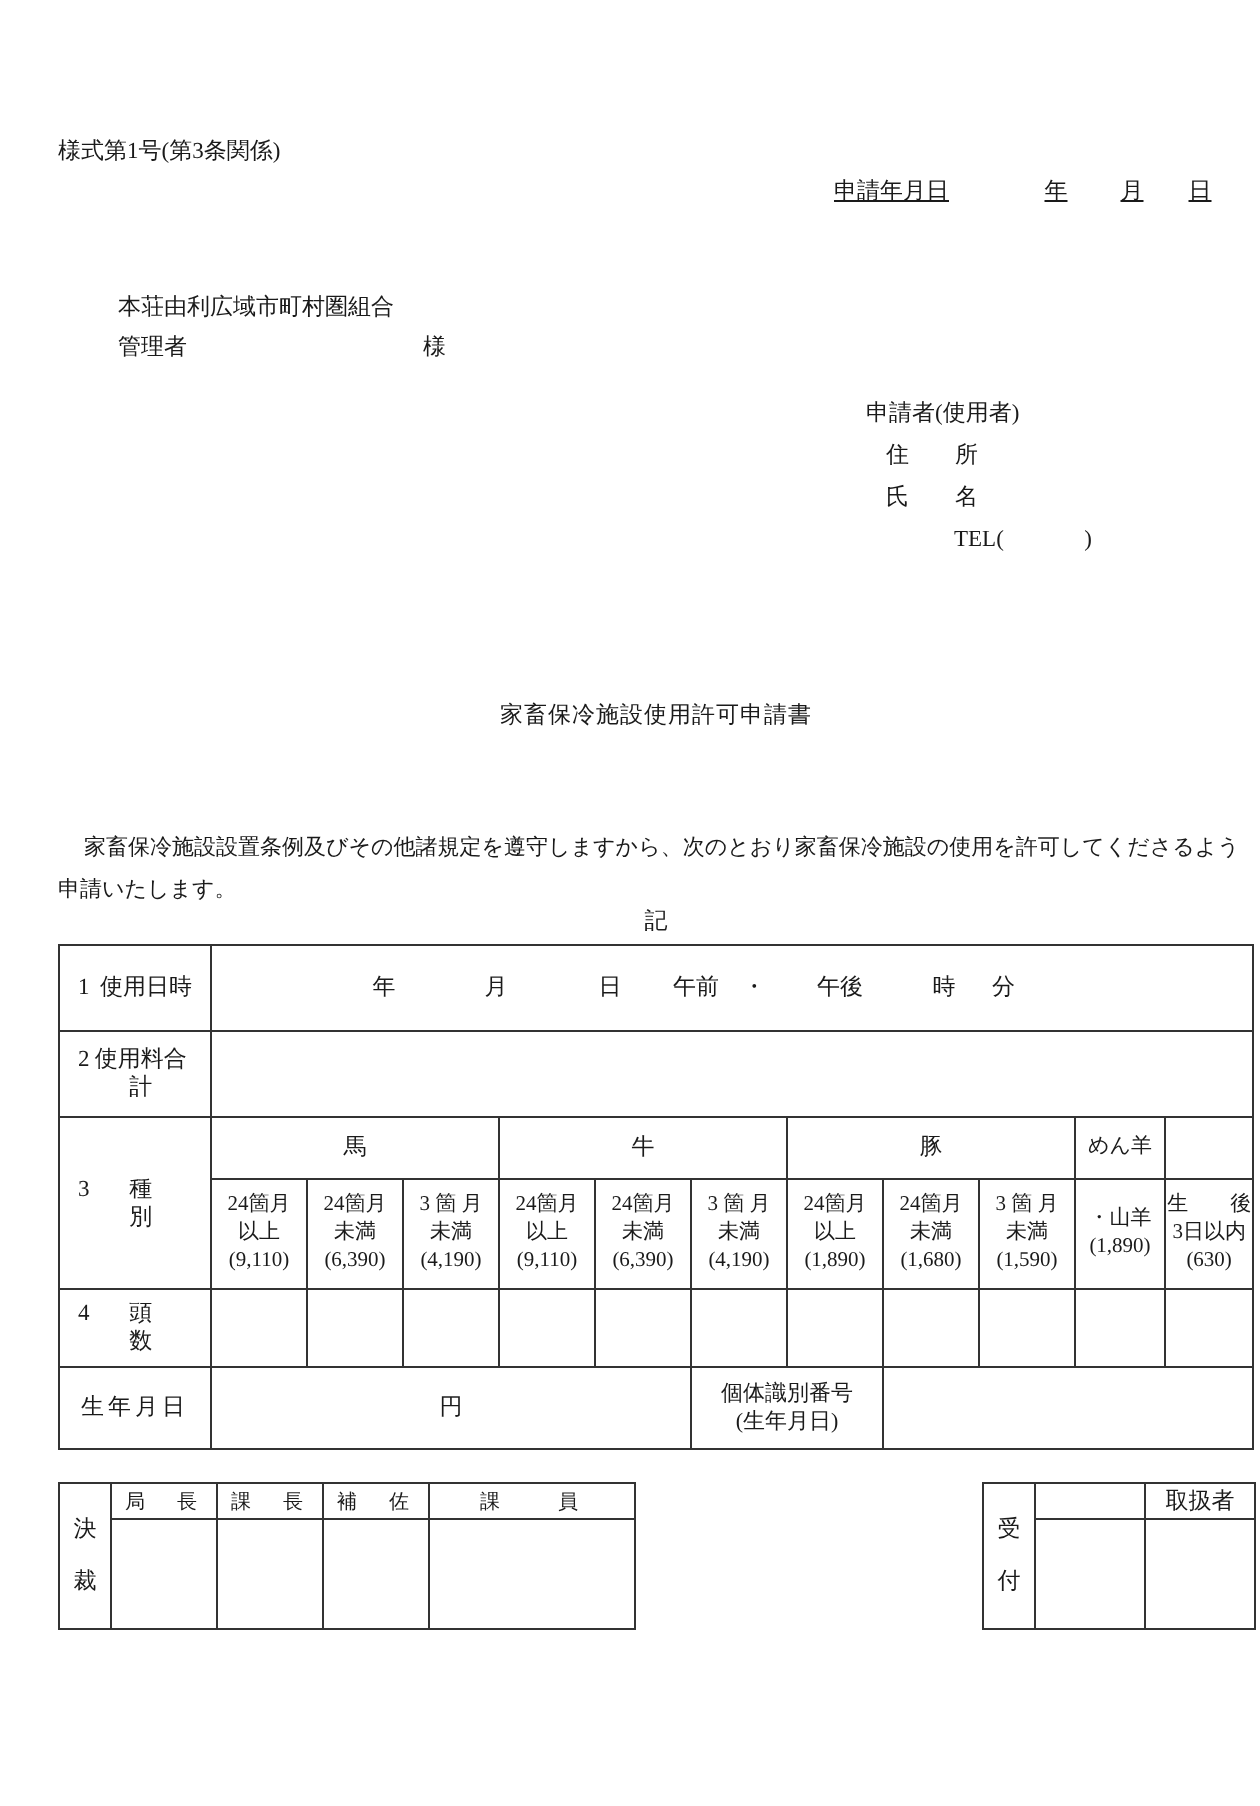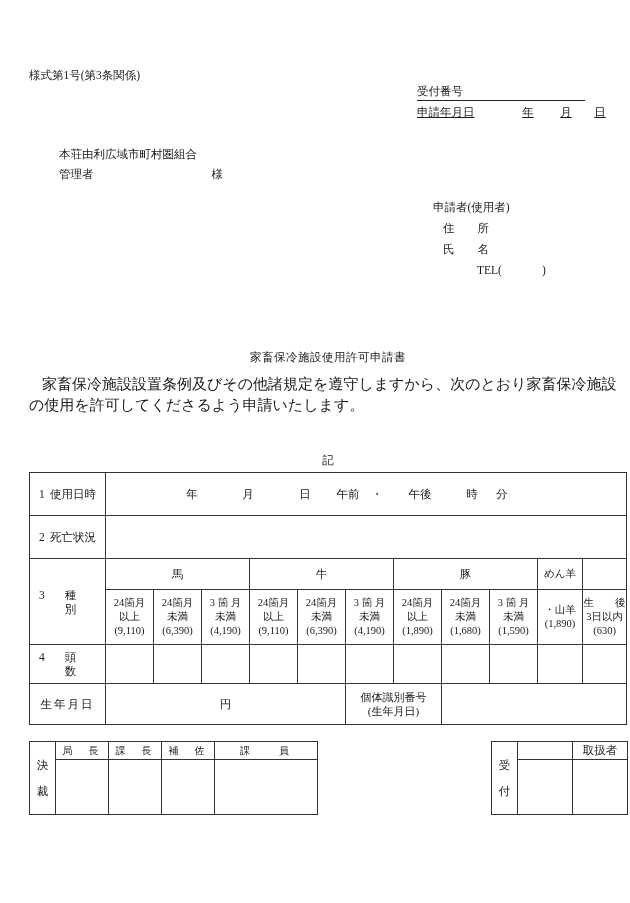"受付番号" div { html: <div> <span>受付番号</span> </div> -> none }
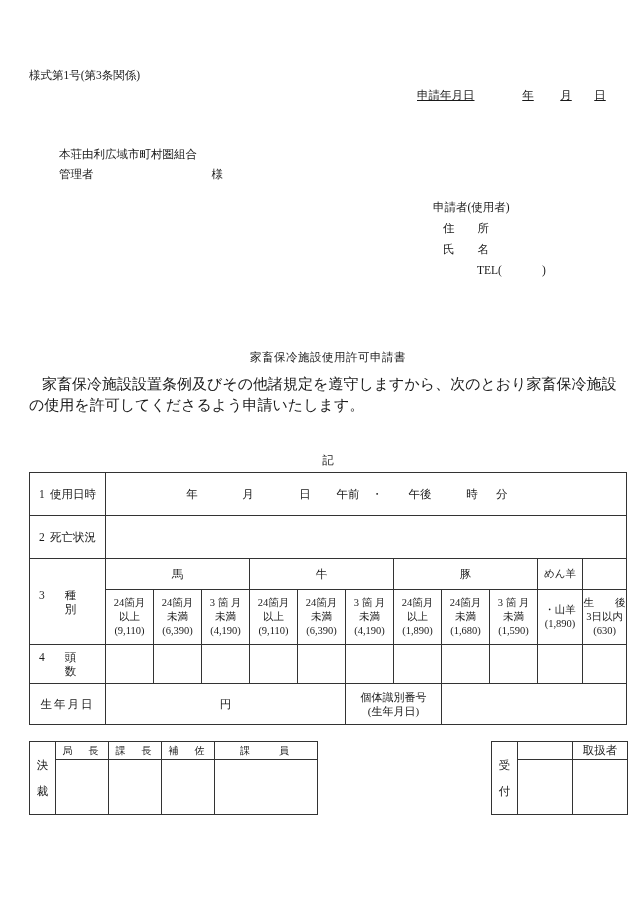"家畜保冷施設設置条例及びその他諸規定を遵守しますから、次のとおり家畜保冷施設の使" #body-text { font-size: 15px -> 11px; top: 374px -> 414px }
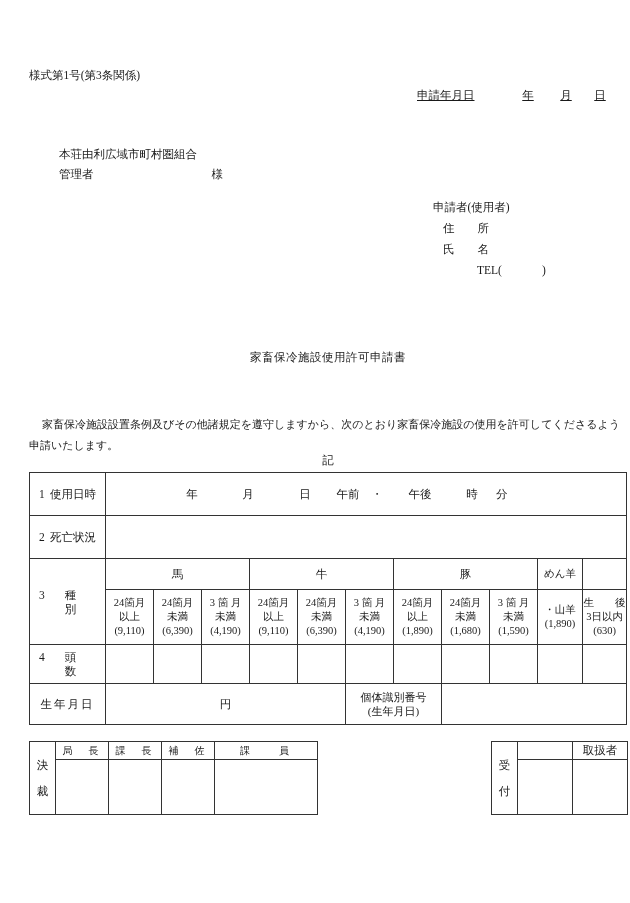"死亡状況" span { text: 死亡状況 -> 使用料合計 }
